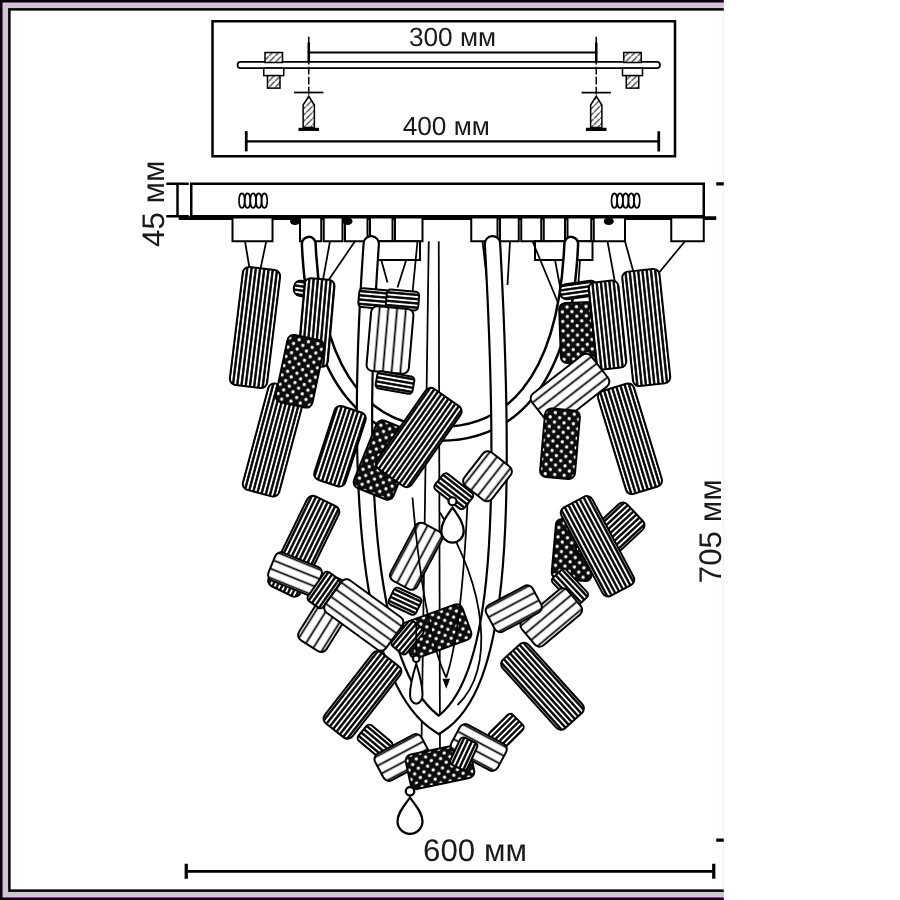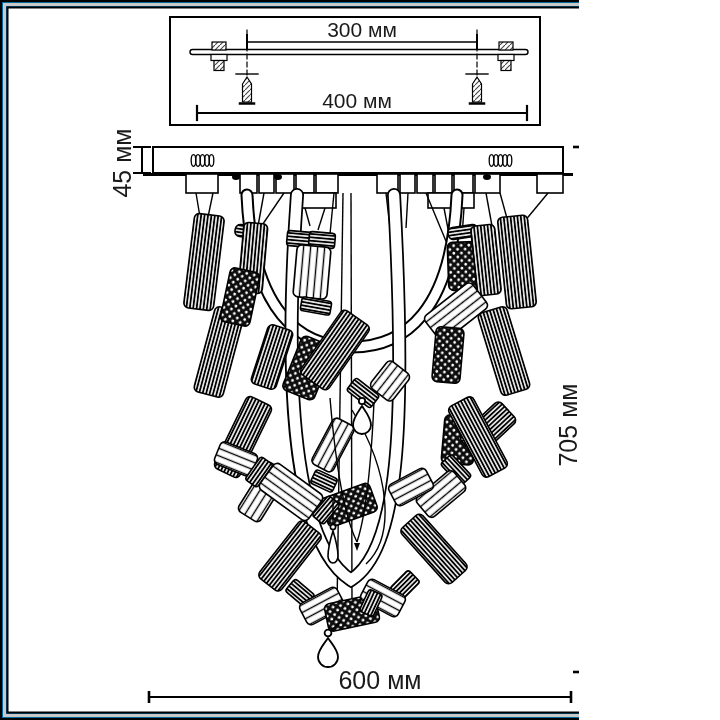"300 мм" #stage { background: #0369a1 -> #f0abfc }
